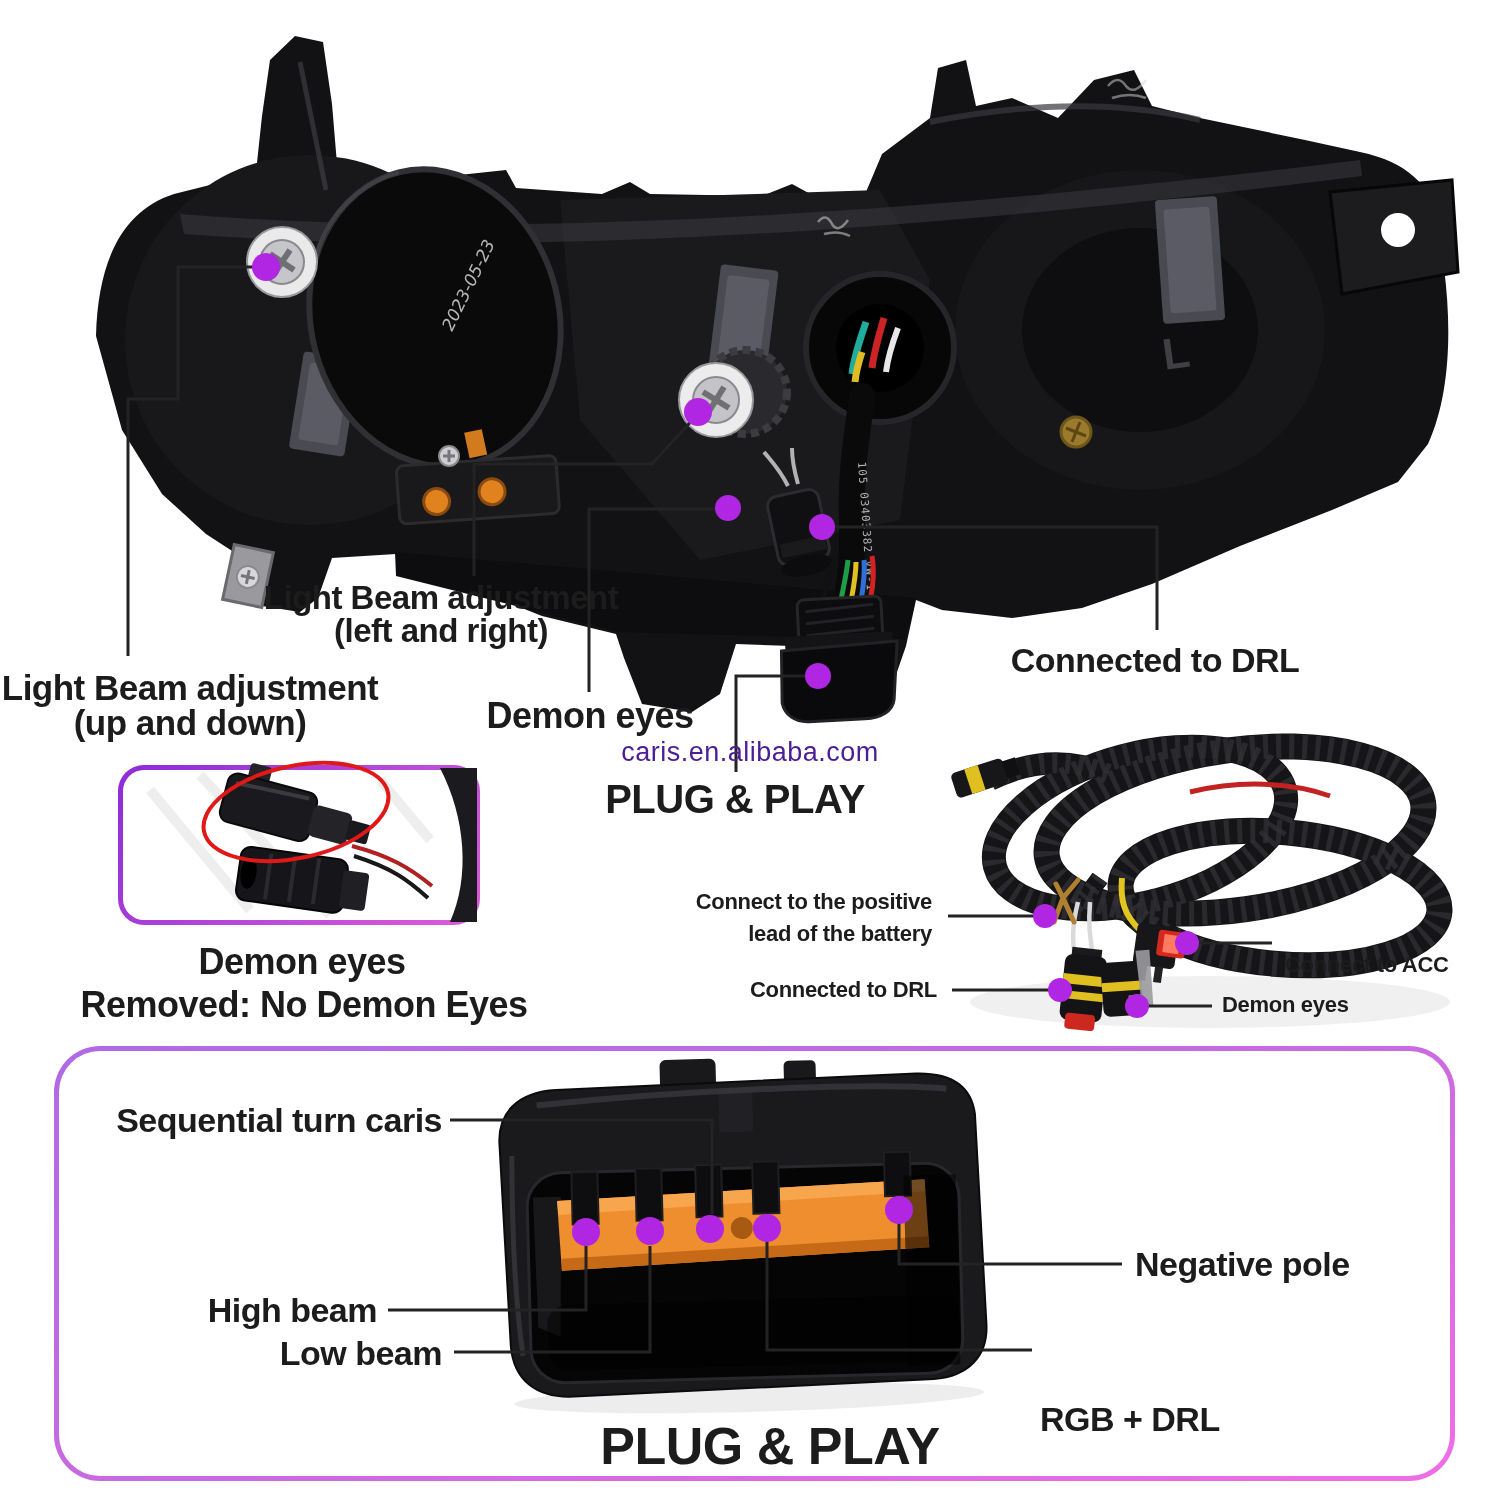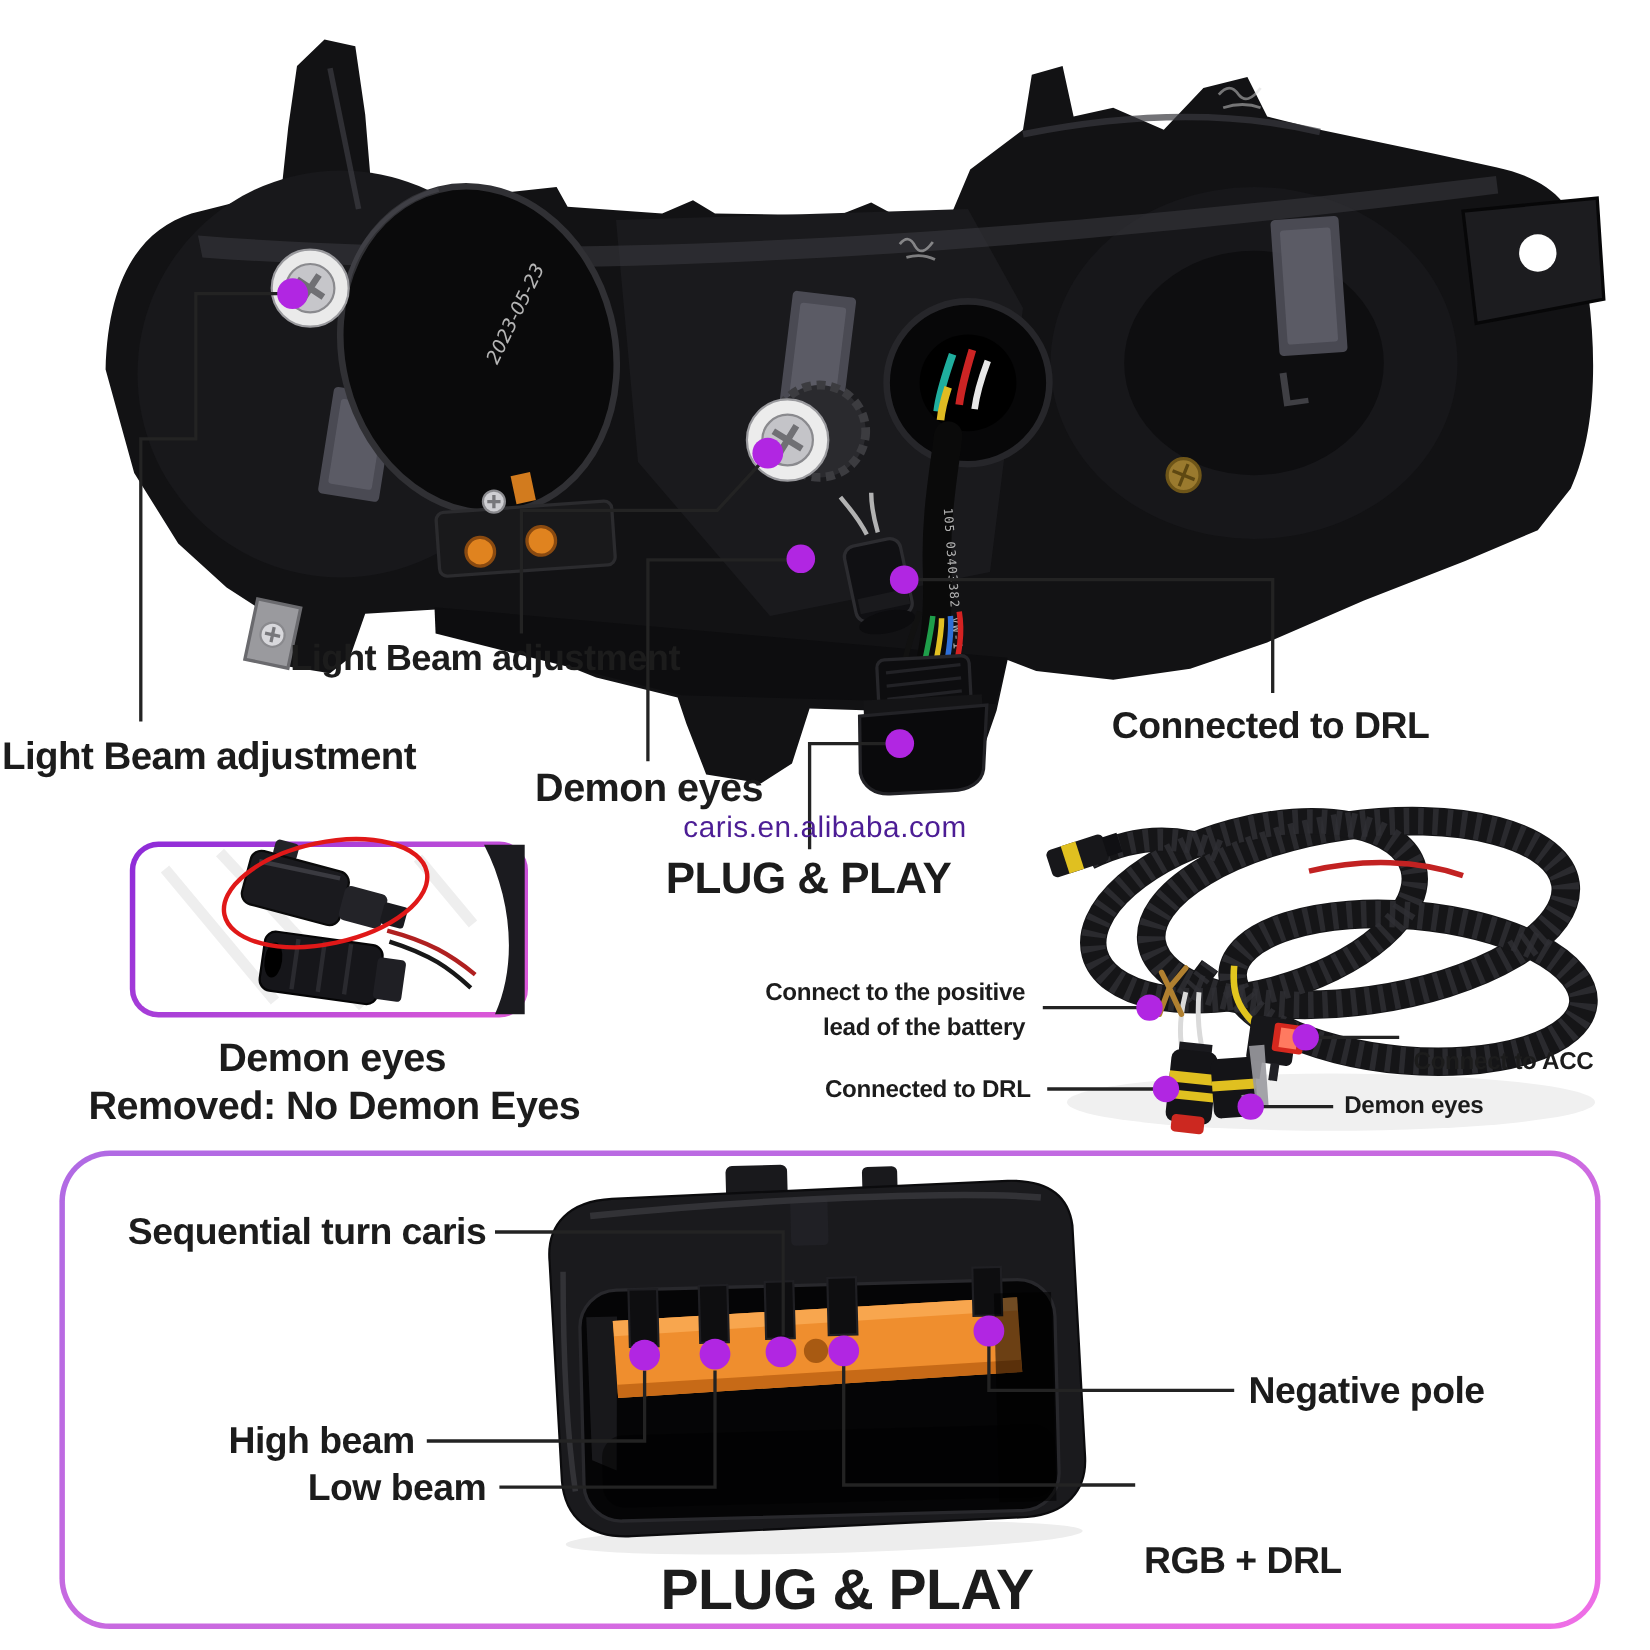"(left and right)" div { html: none -> <div>(left and right)</div> }
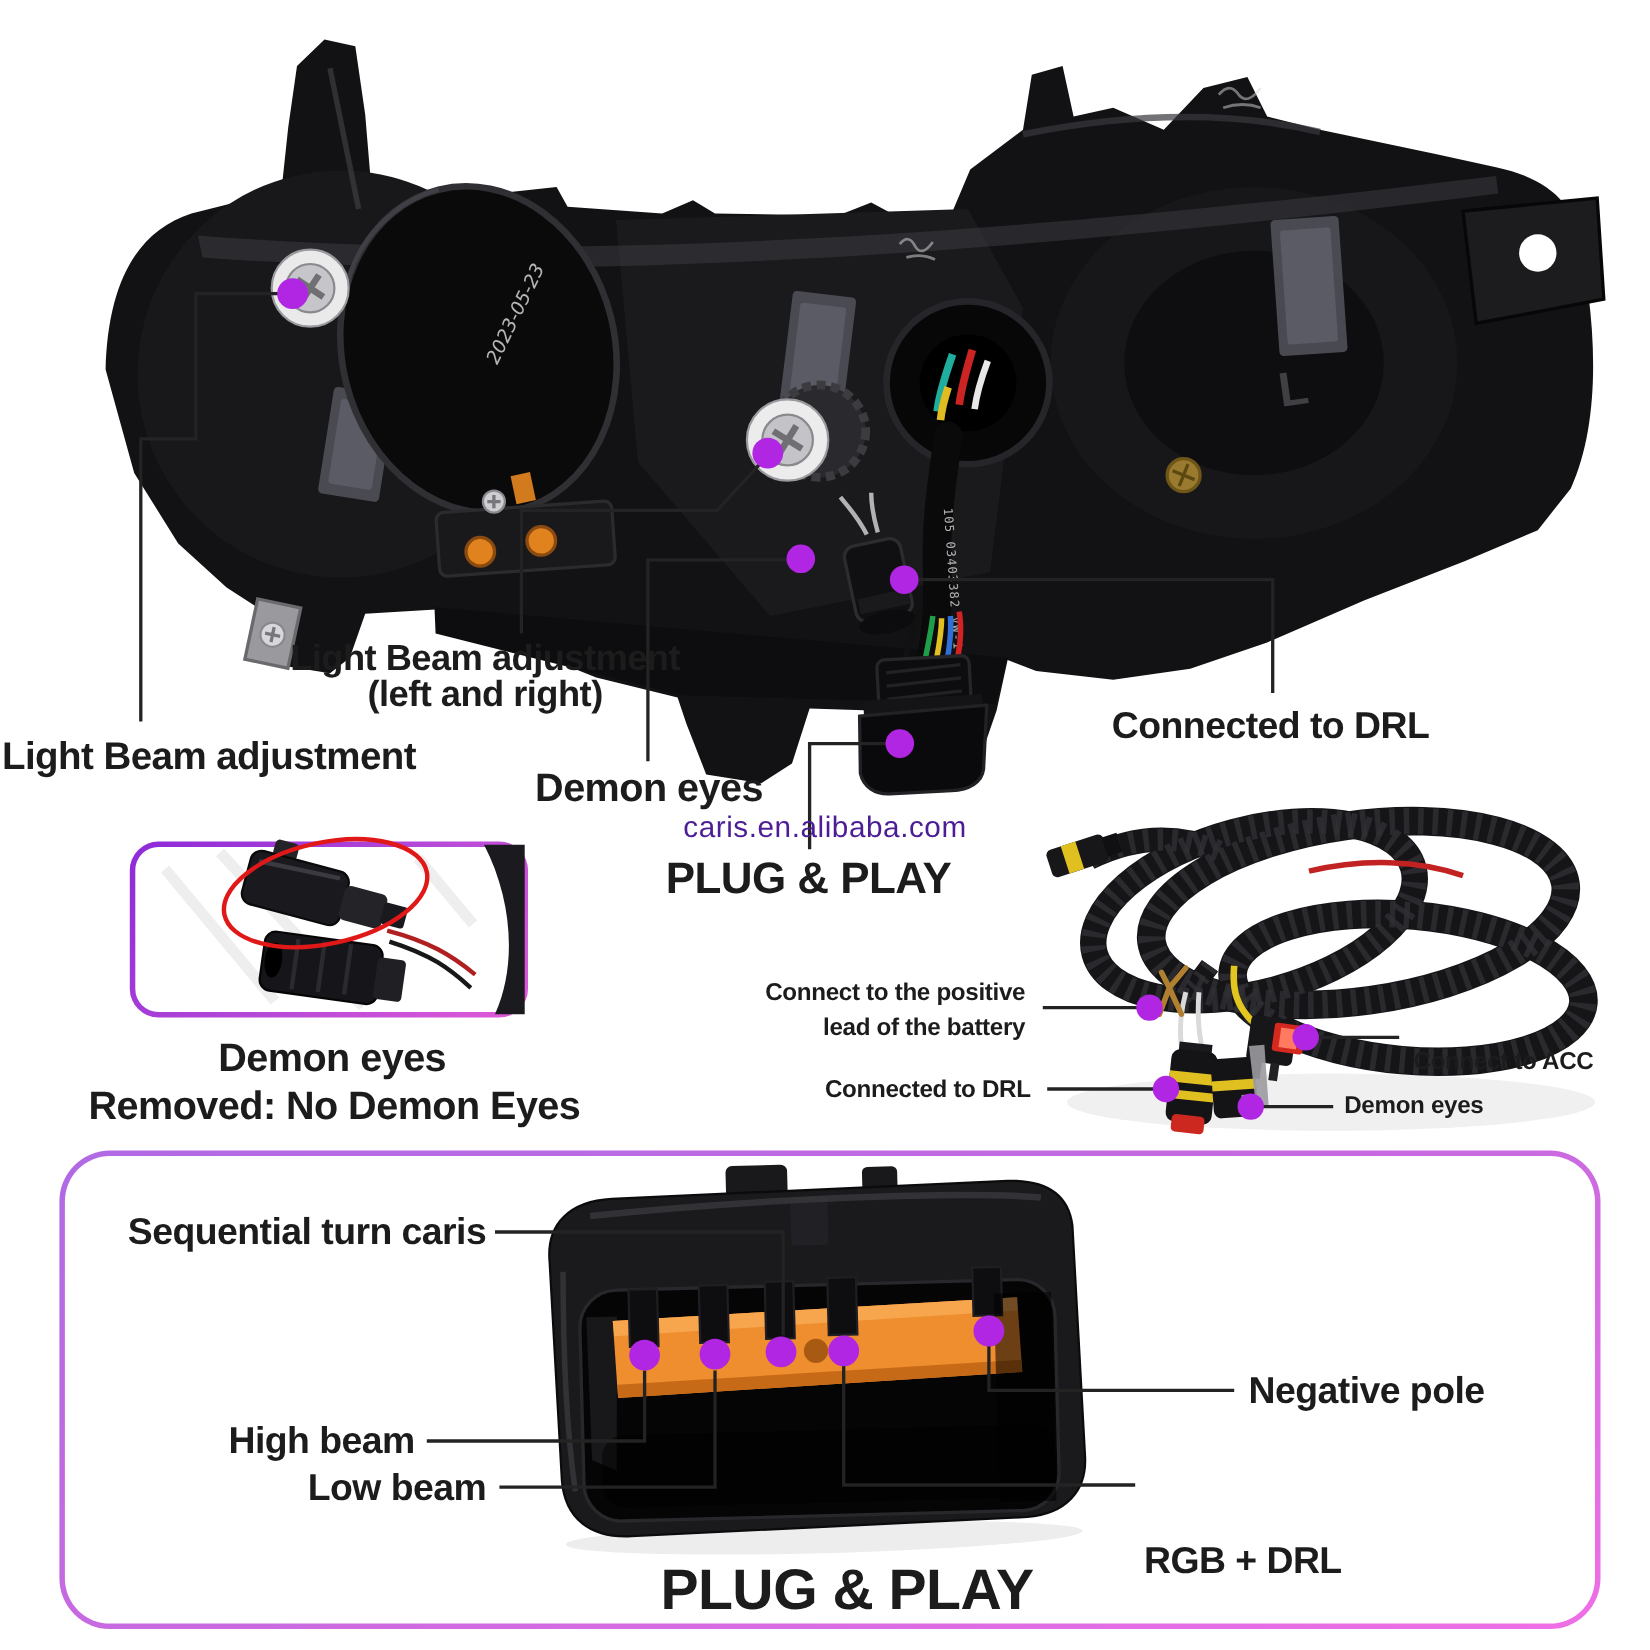"(up and down)" div { html: none -> <div>(up and down)</div> }
